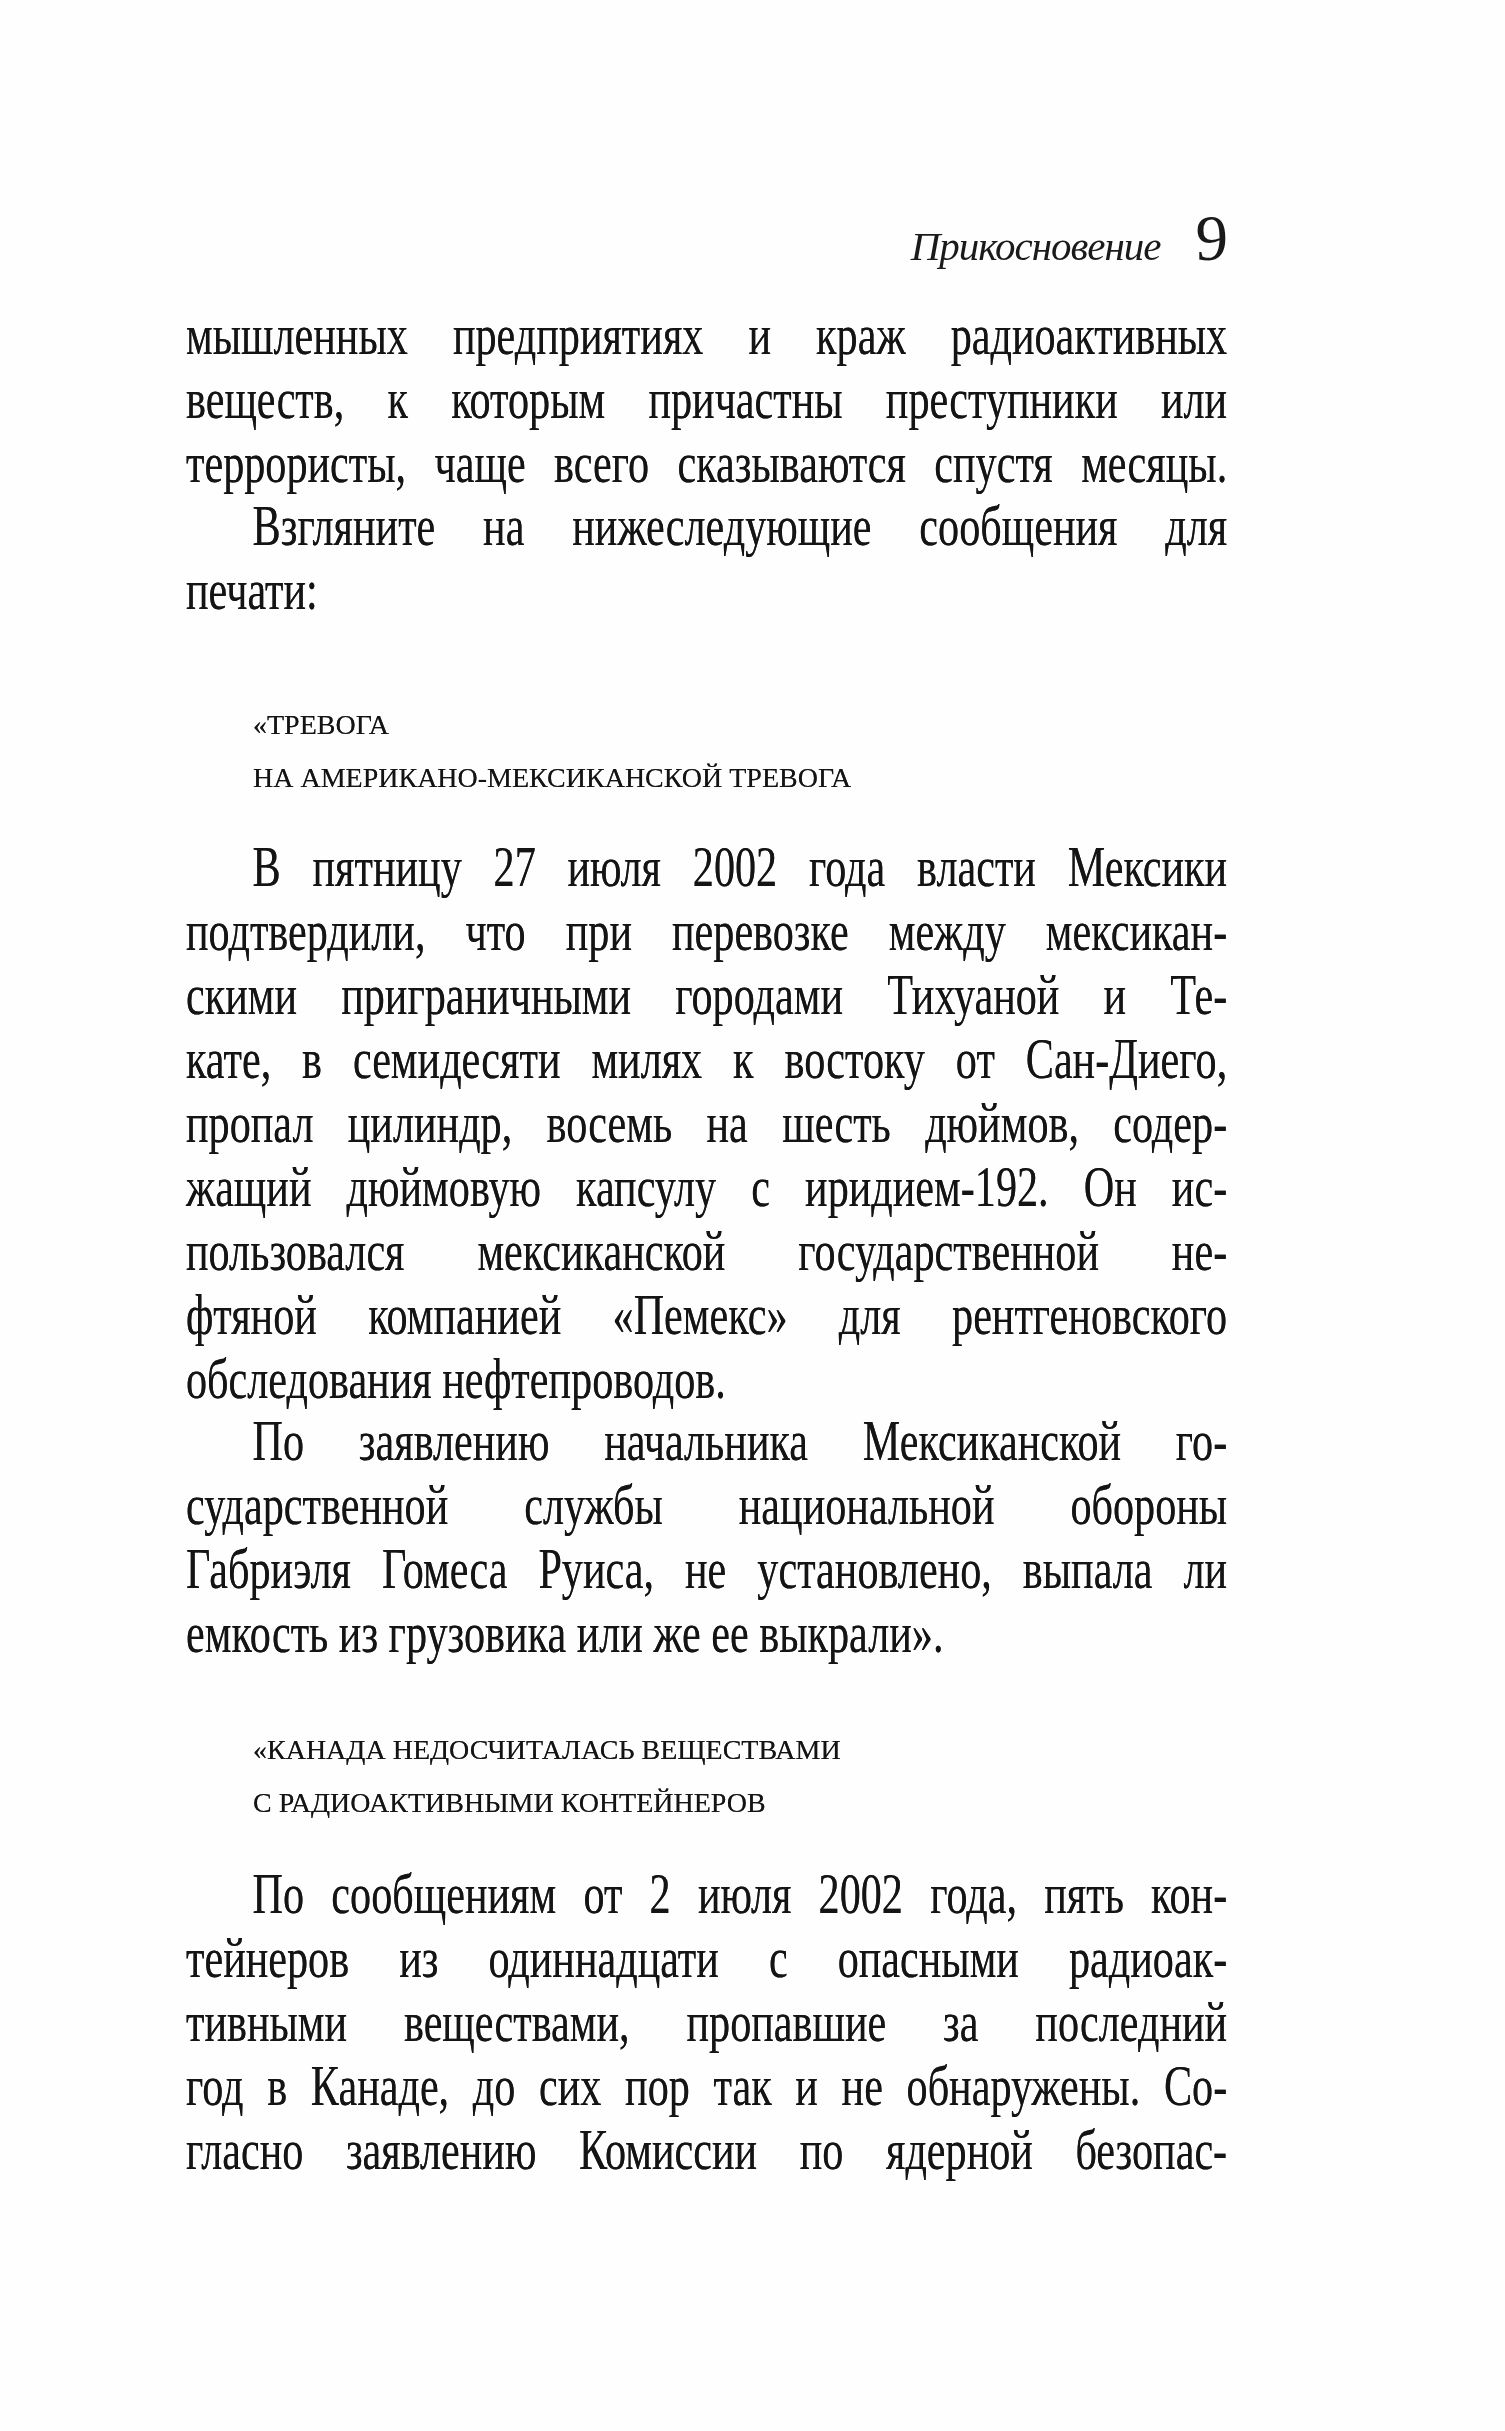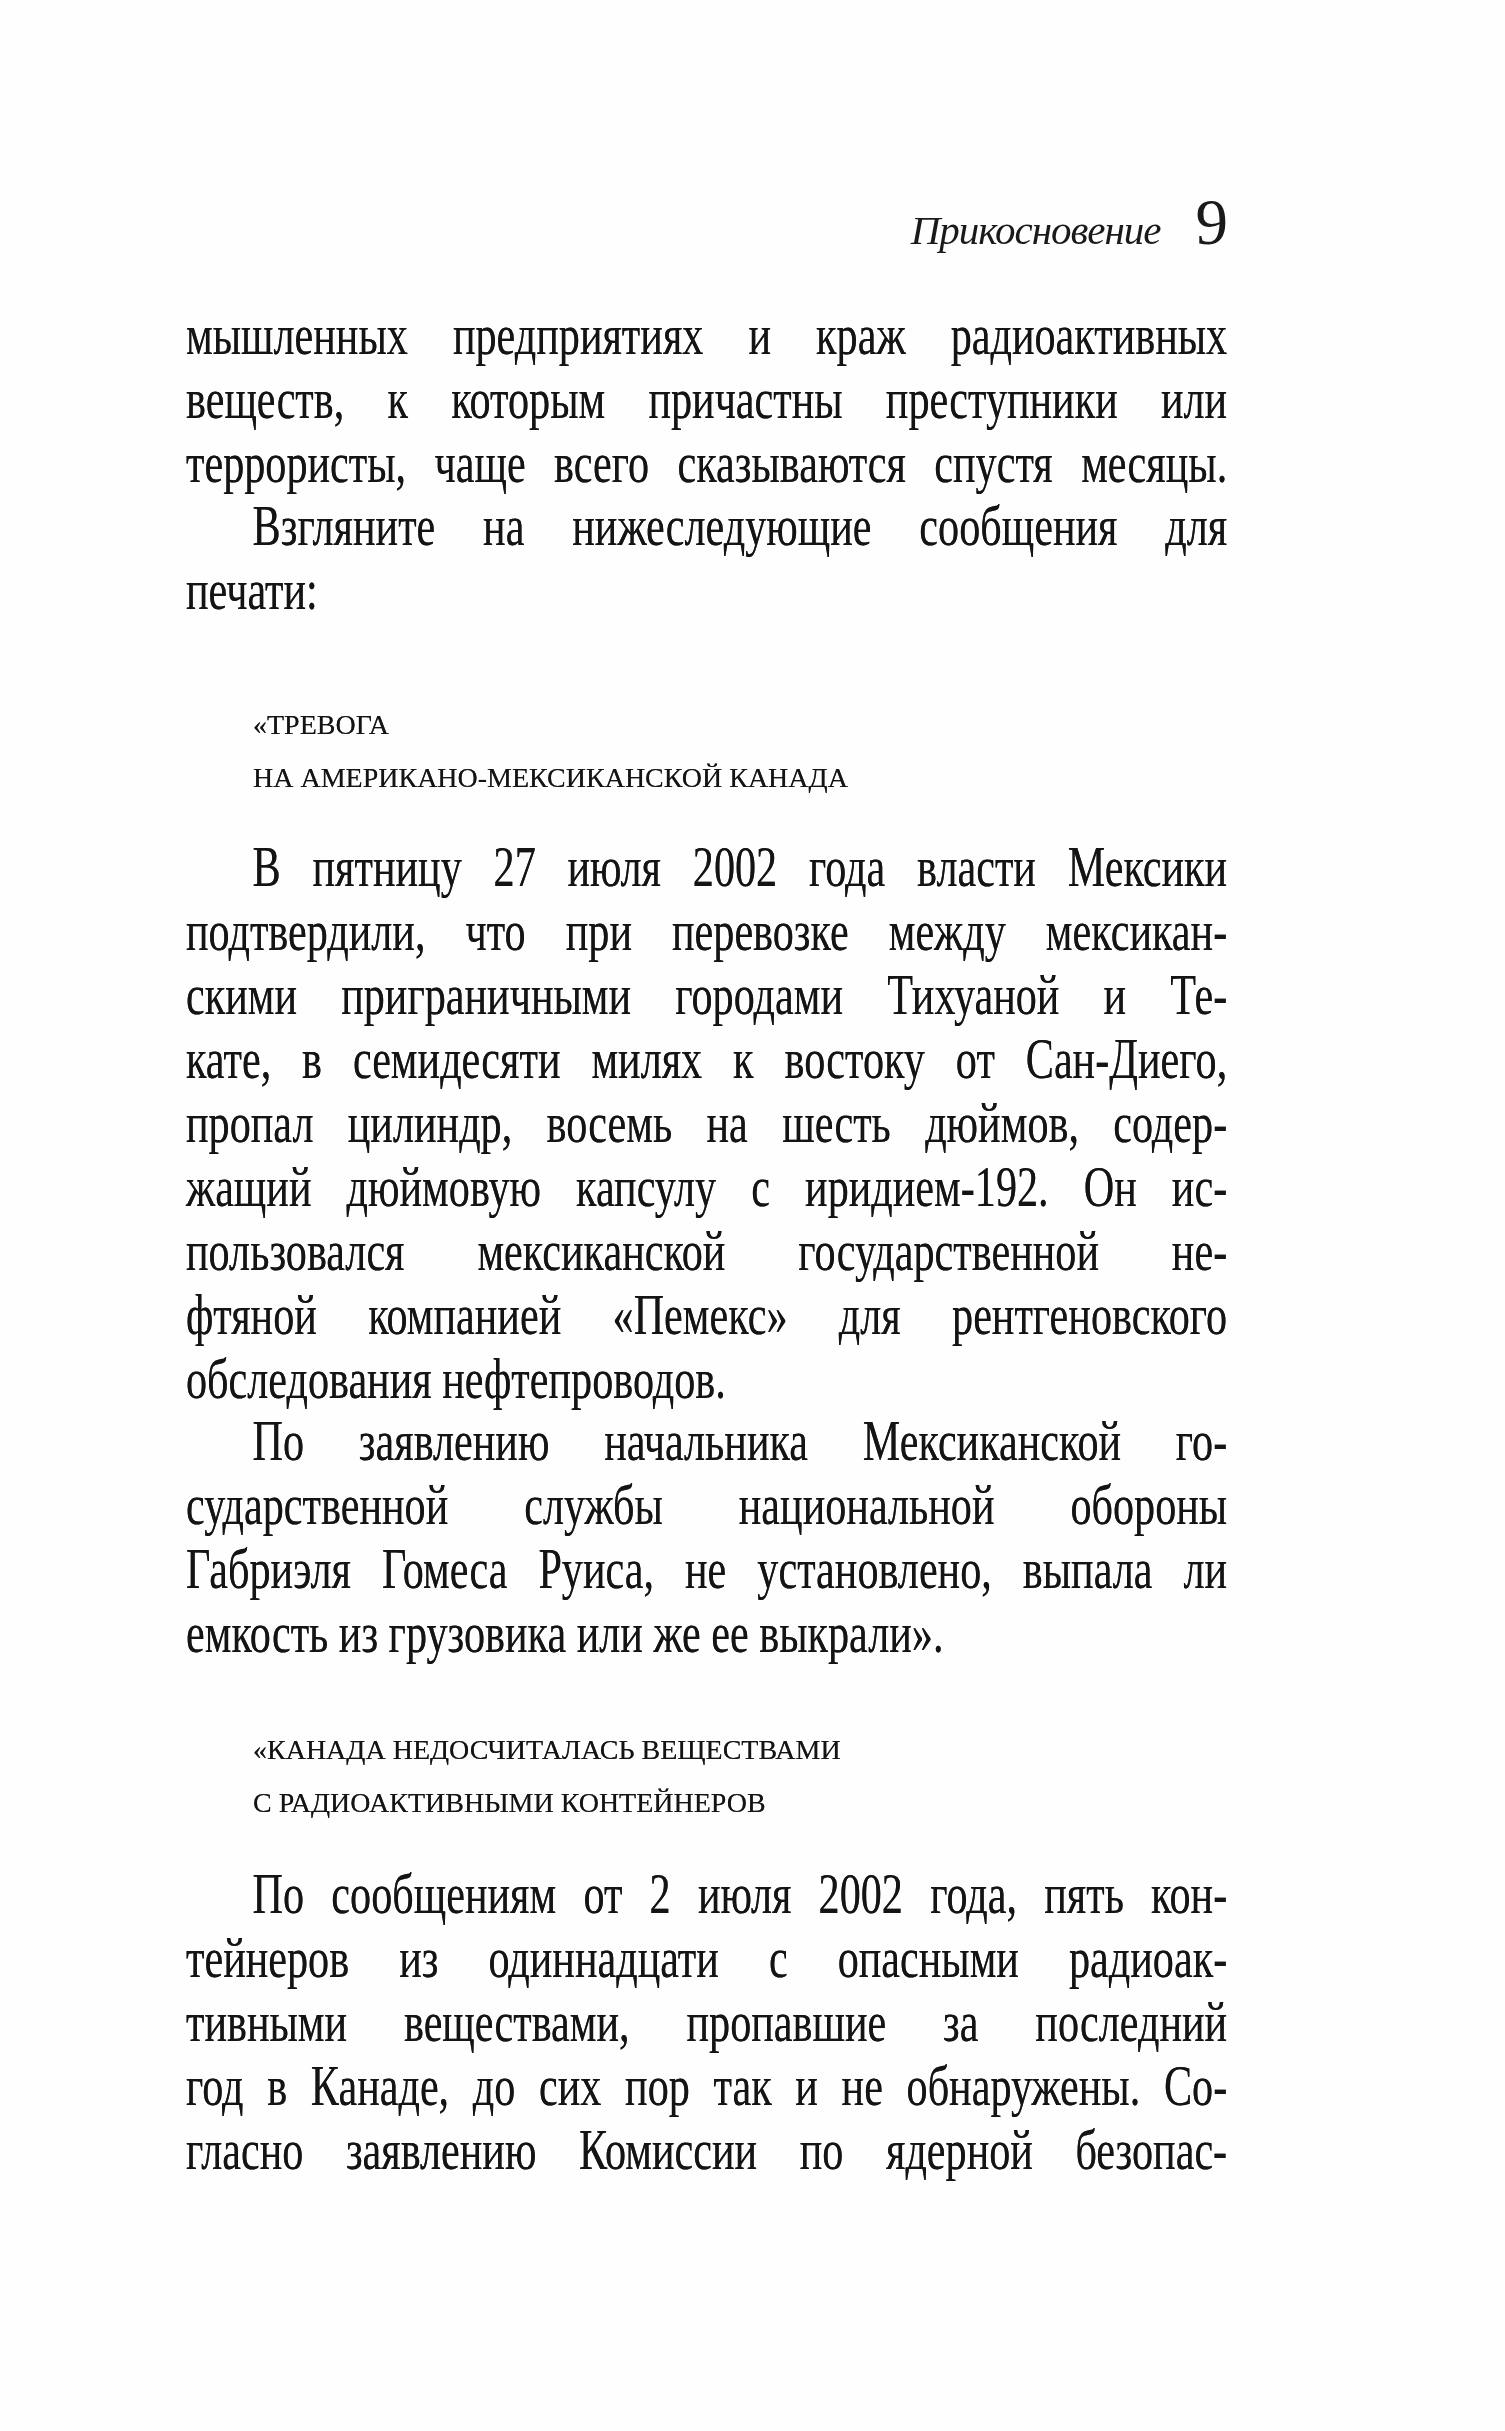"Прикосновение" .running-head { top: 185px -> 201px }
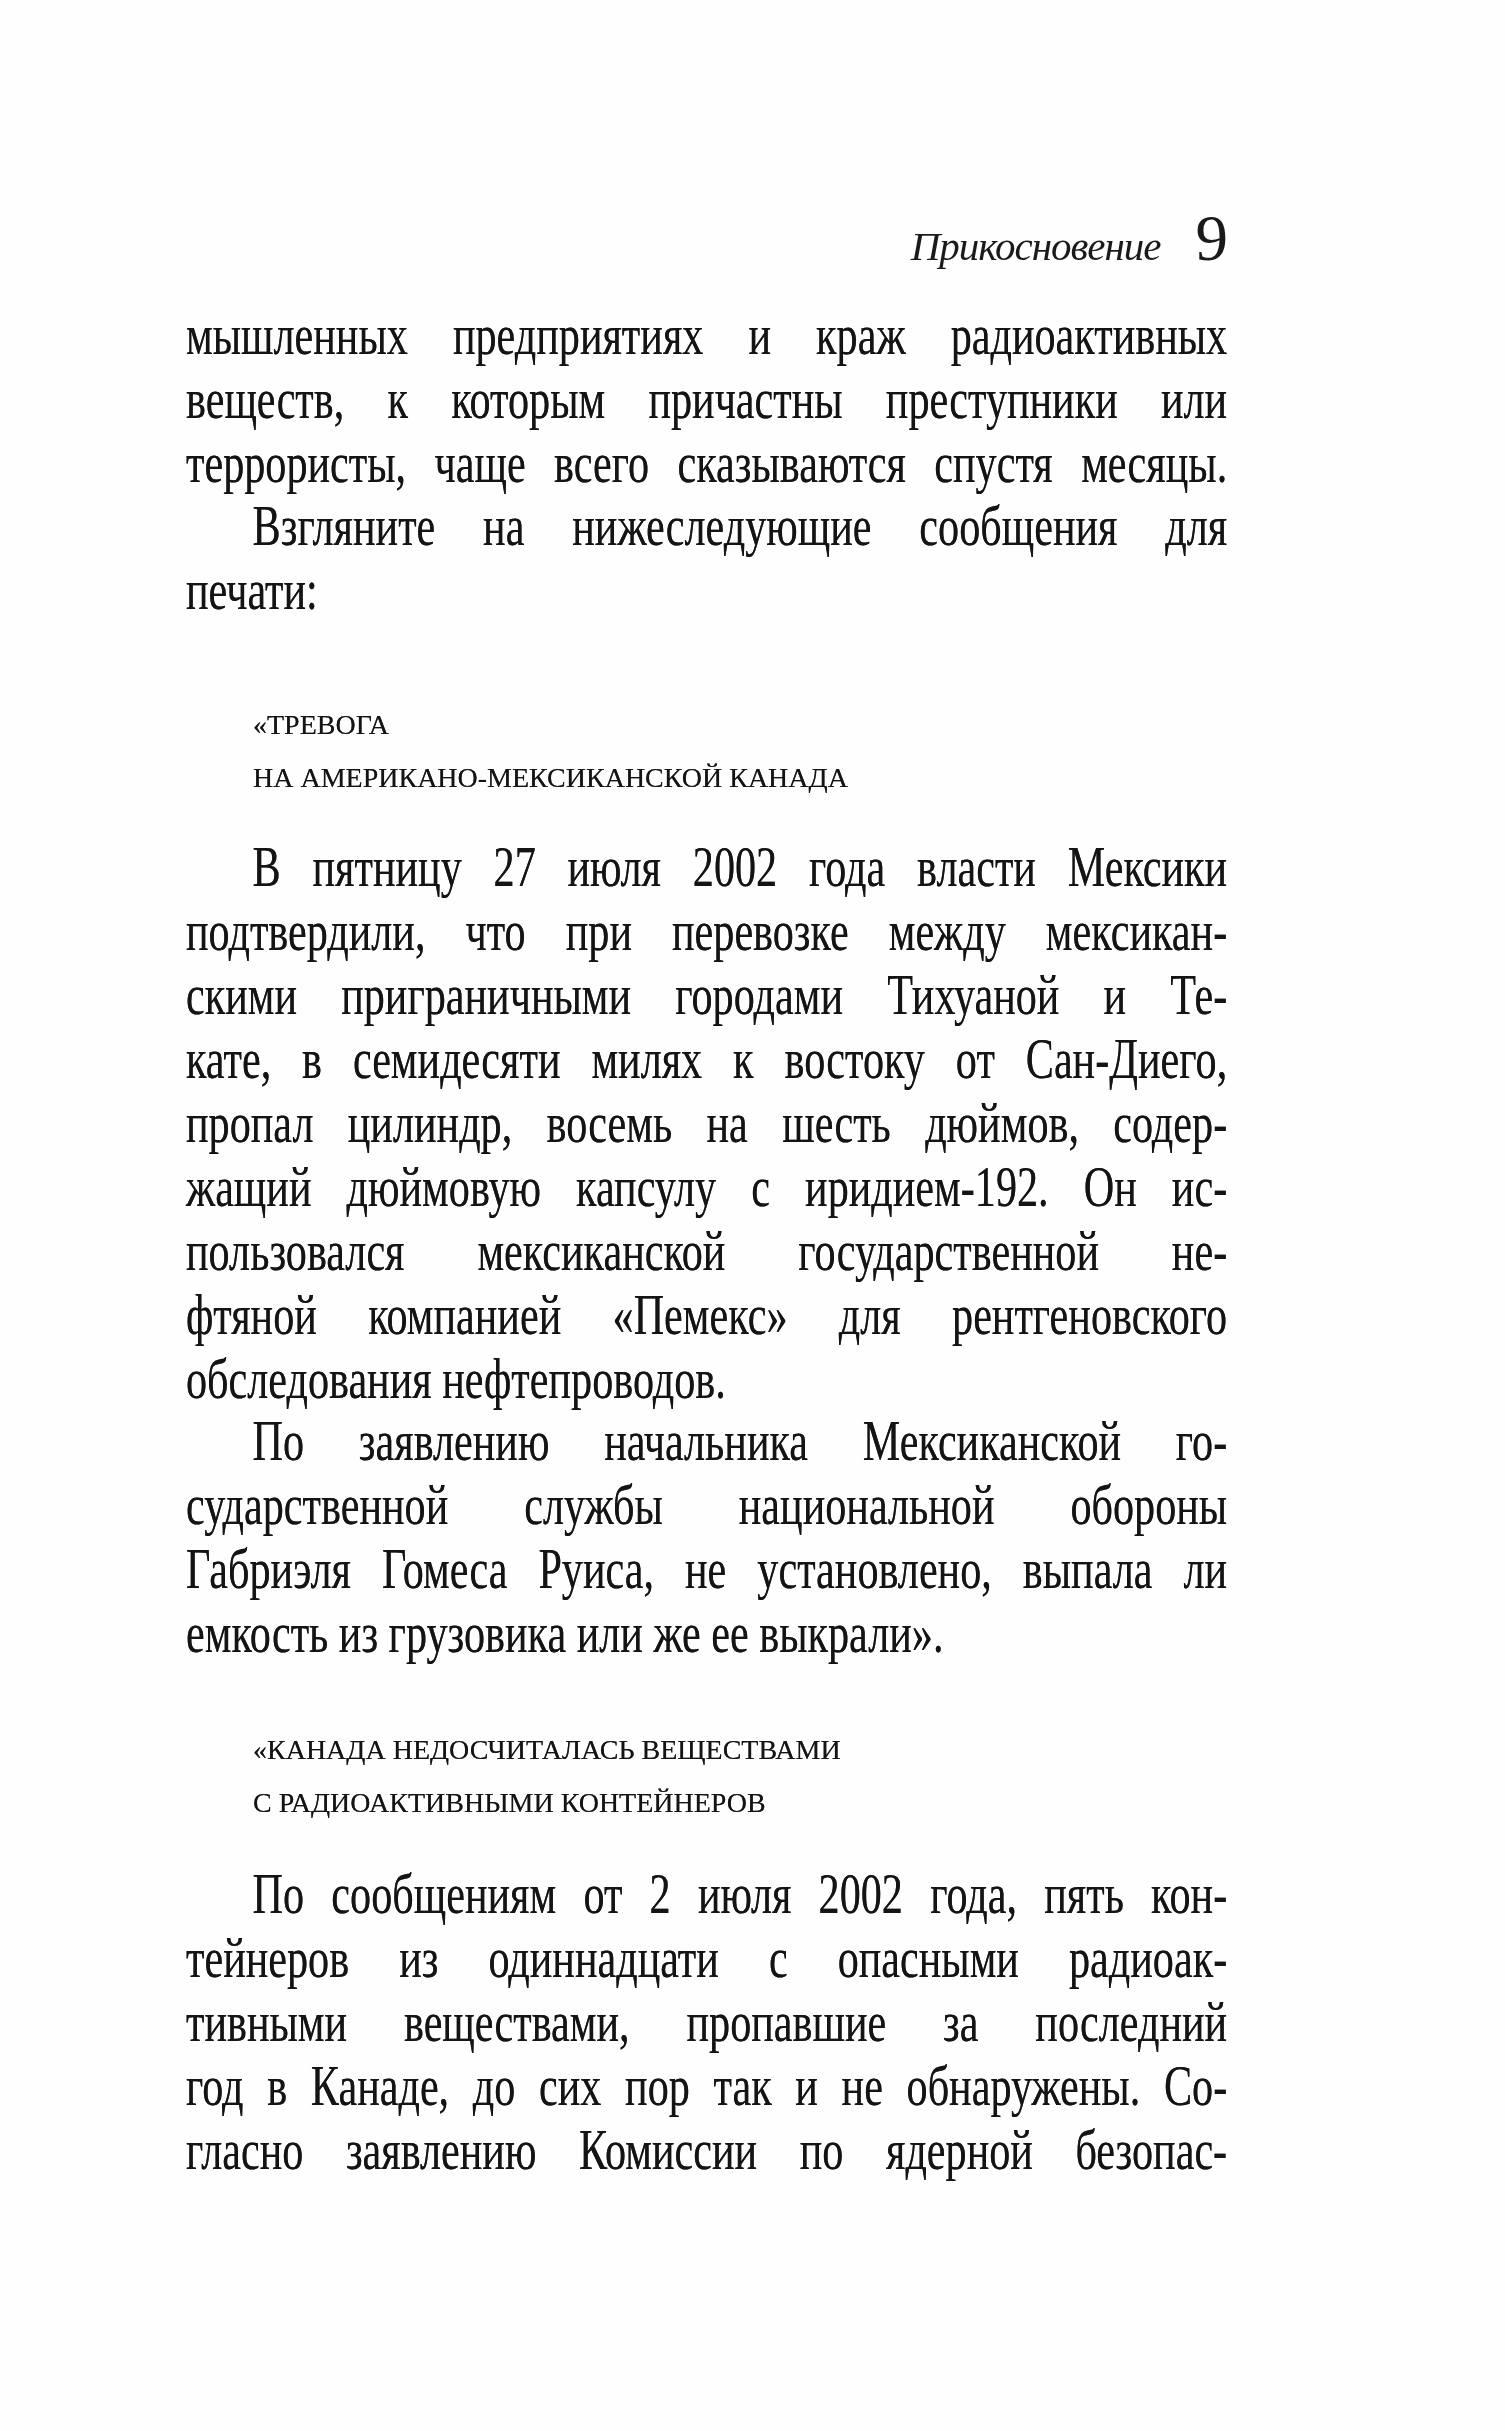"НА АМЕРИКАНО-МЕКСИКАНСКОЙ КАНАДА" div.hline { text: КАНАДА -> ТРЕВОГА }
